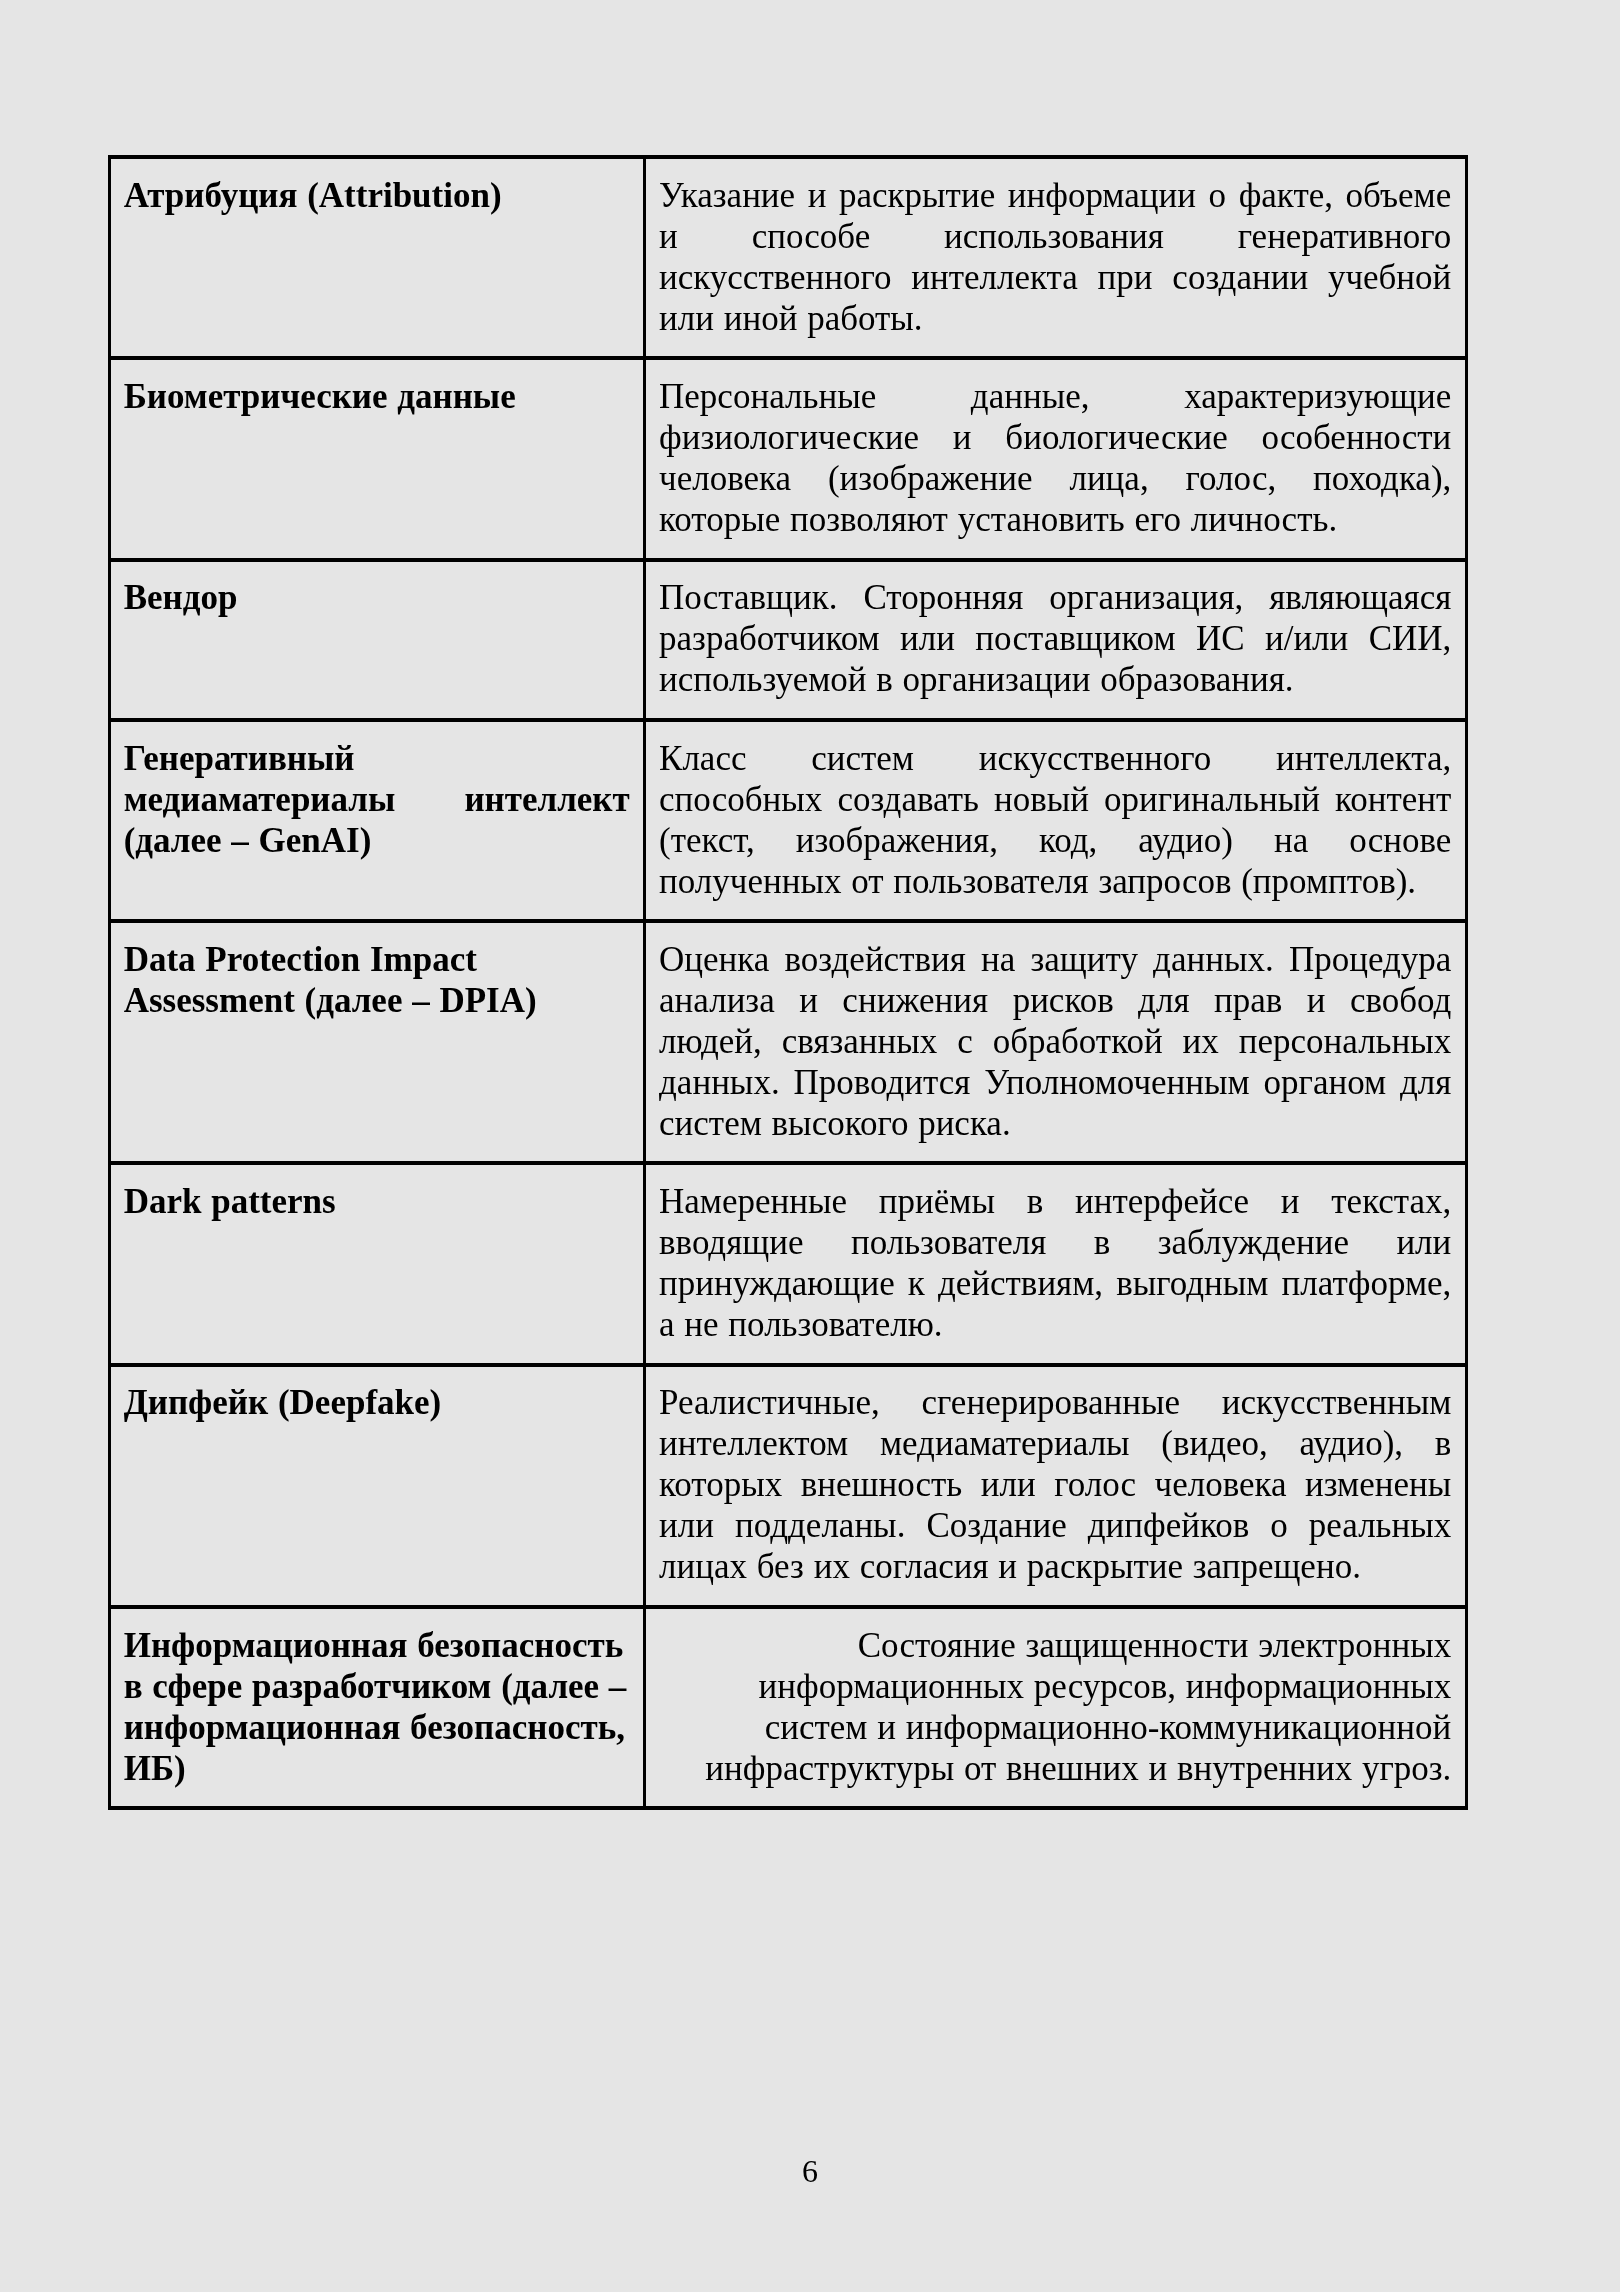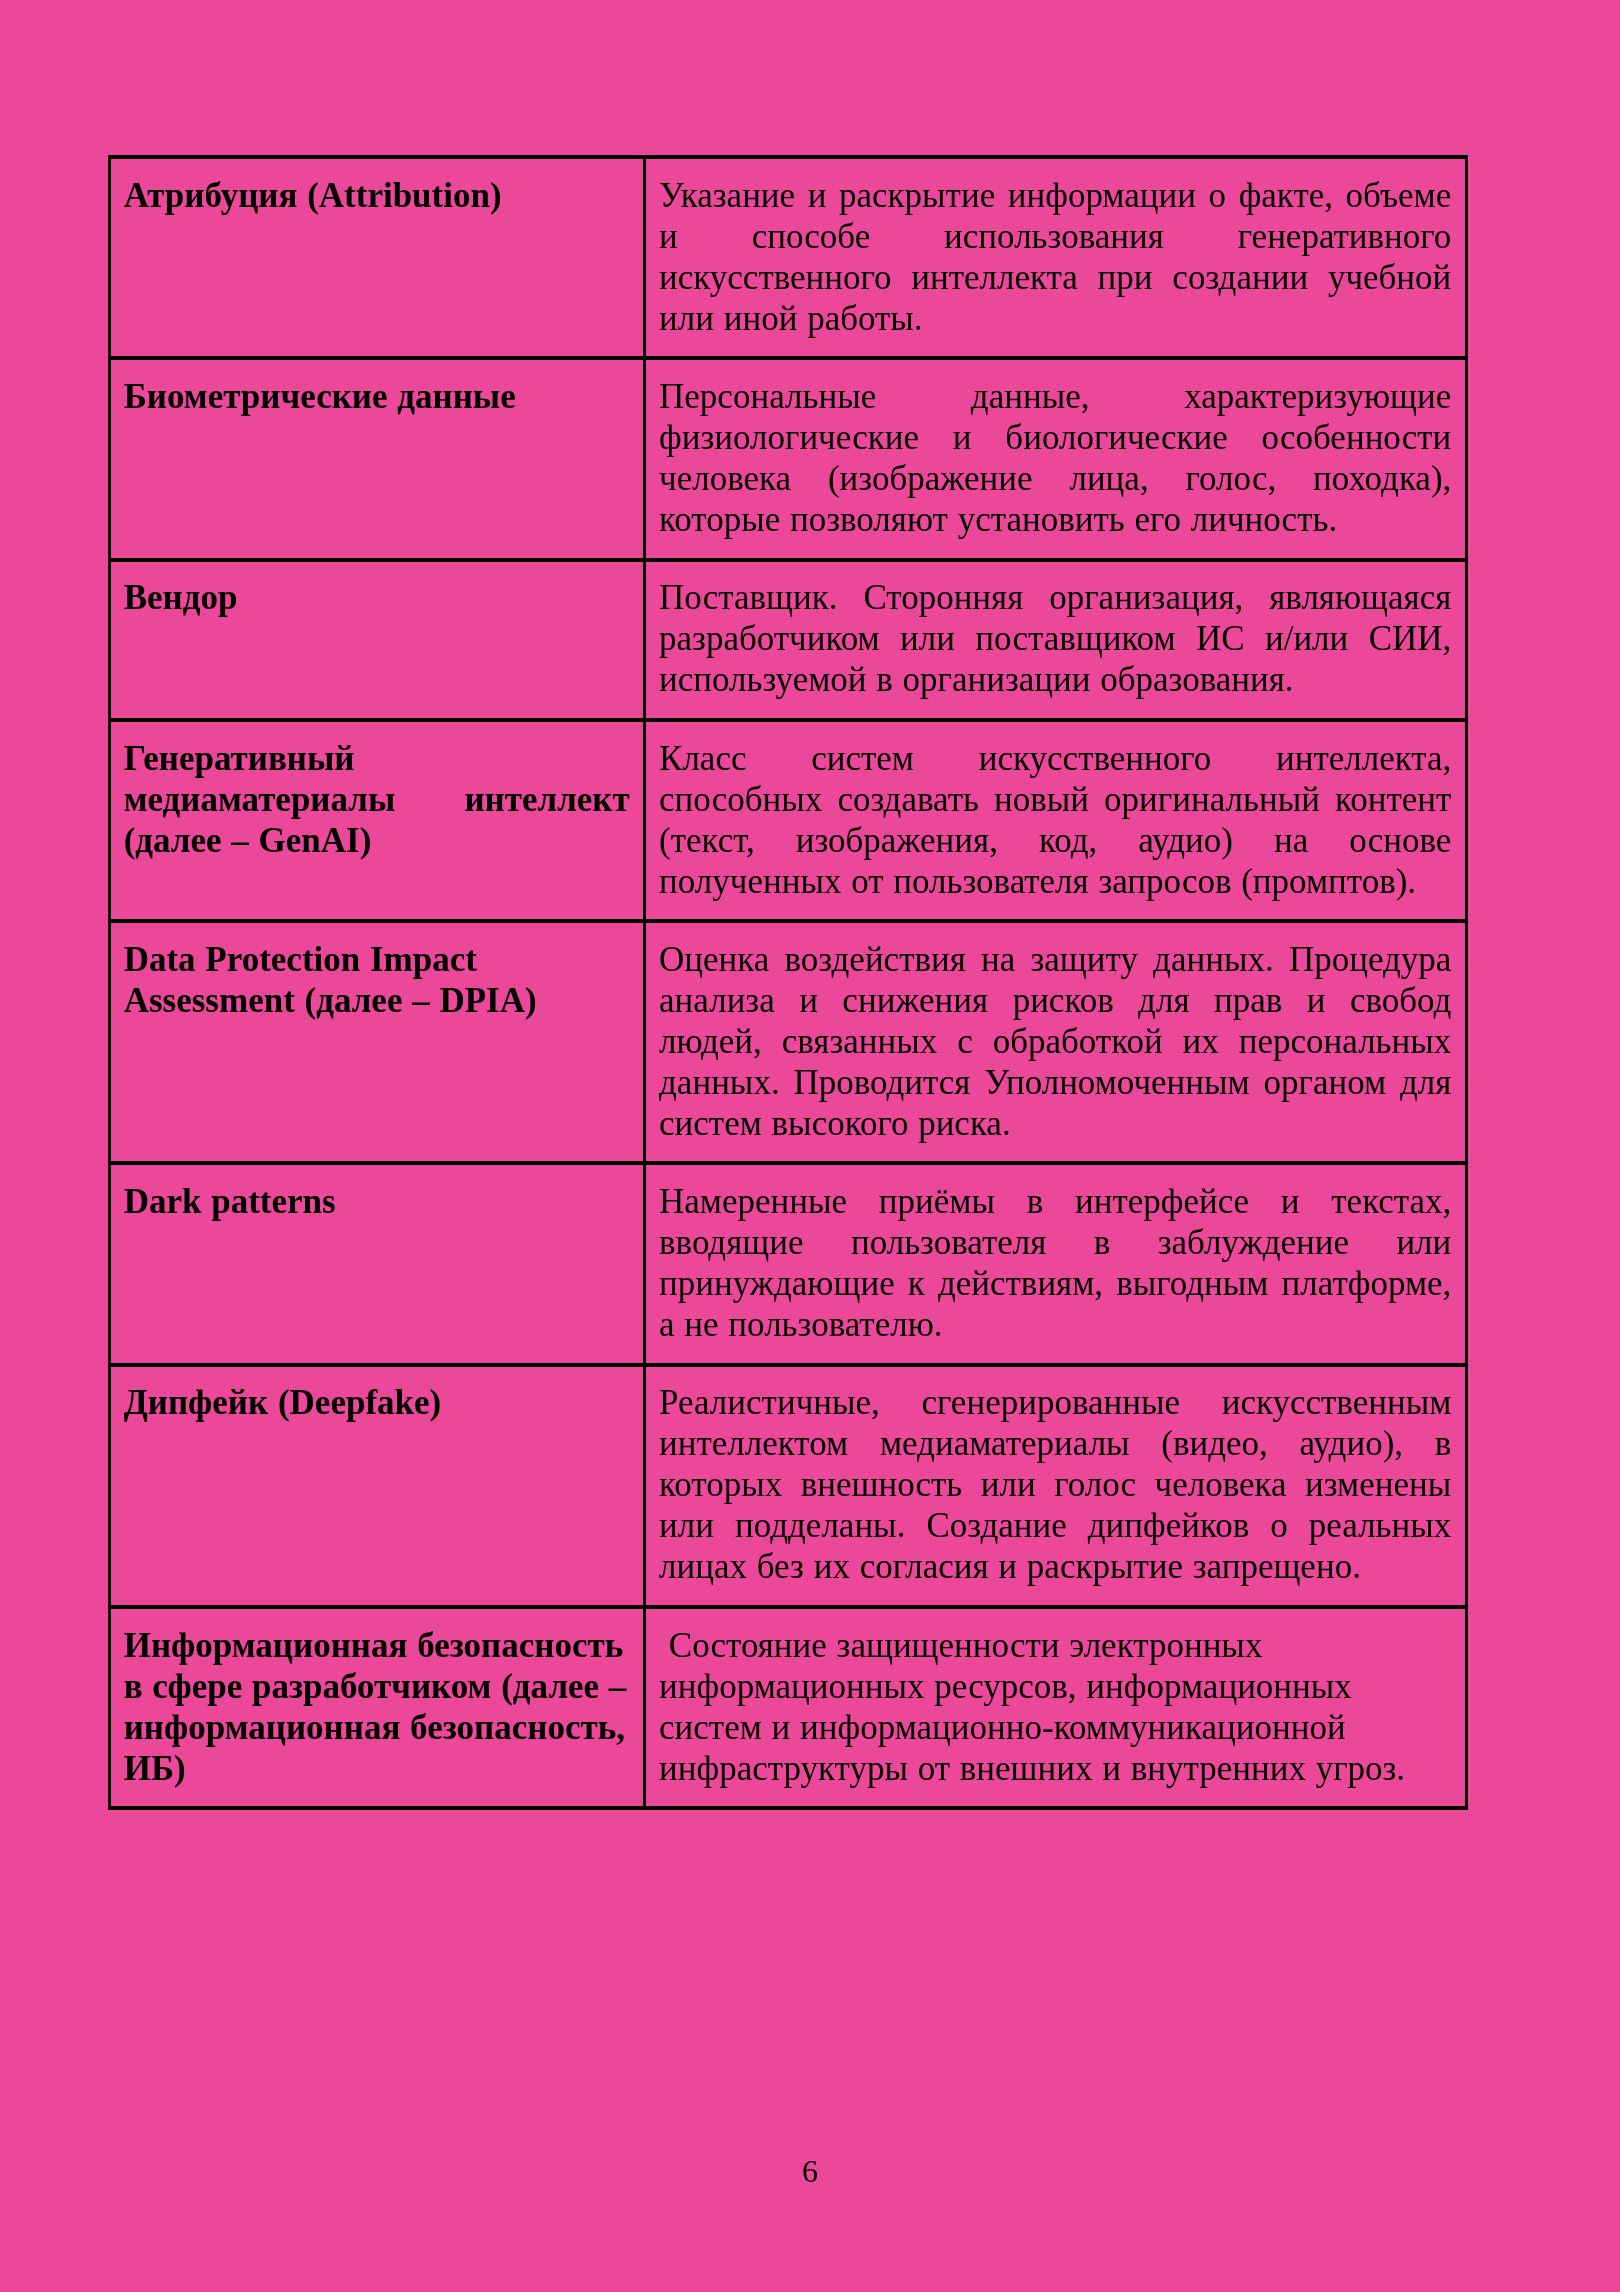"Атрибуция (Attribution)" .page { background: #ec4899 -> #e5e5e5 }
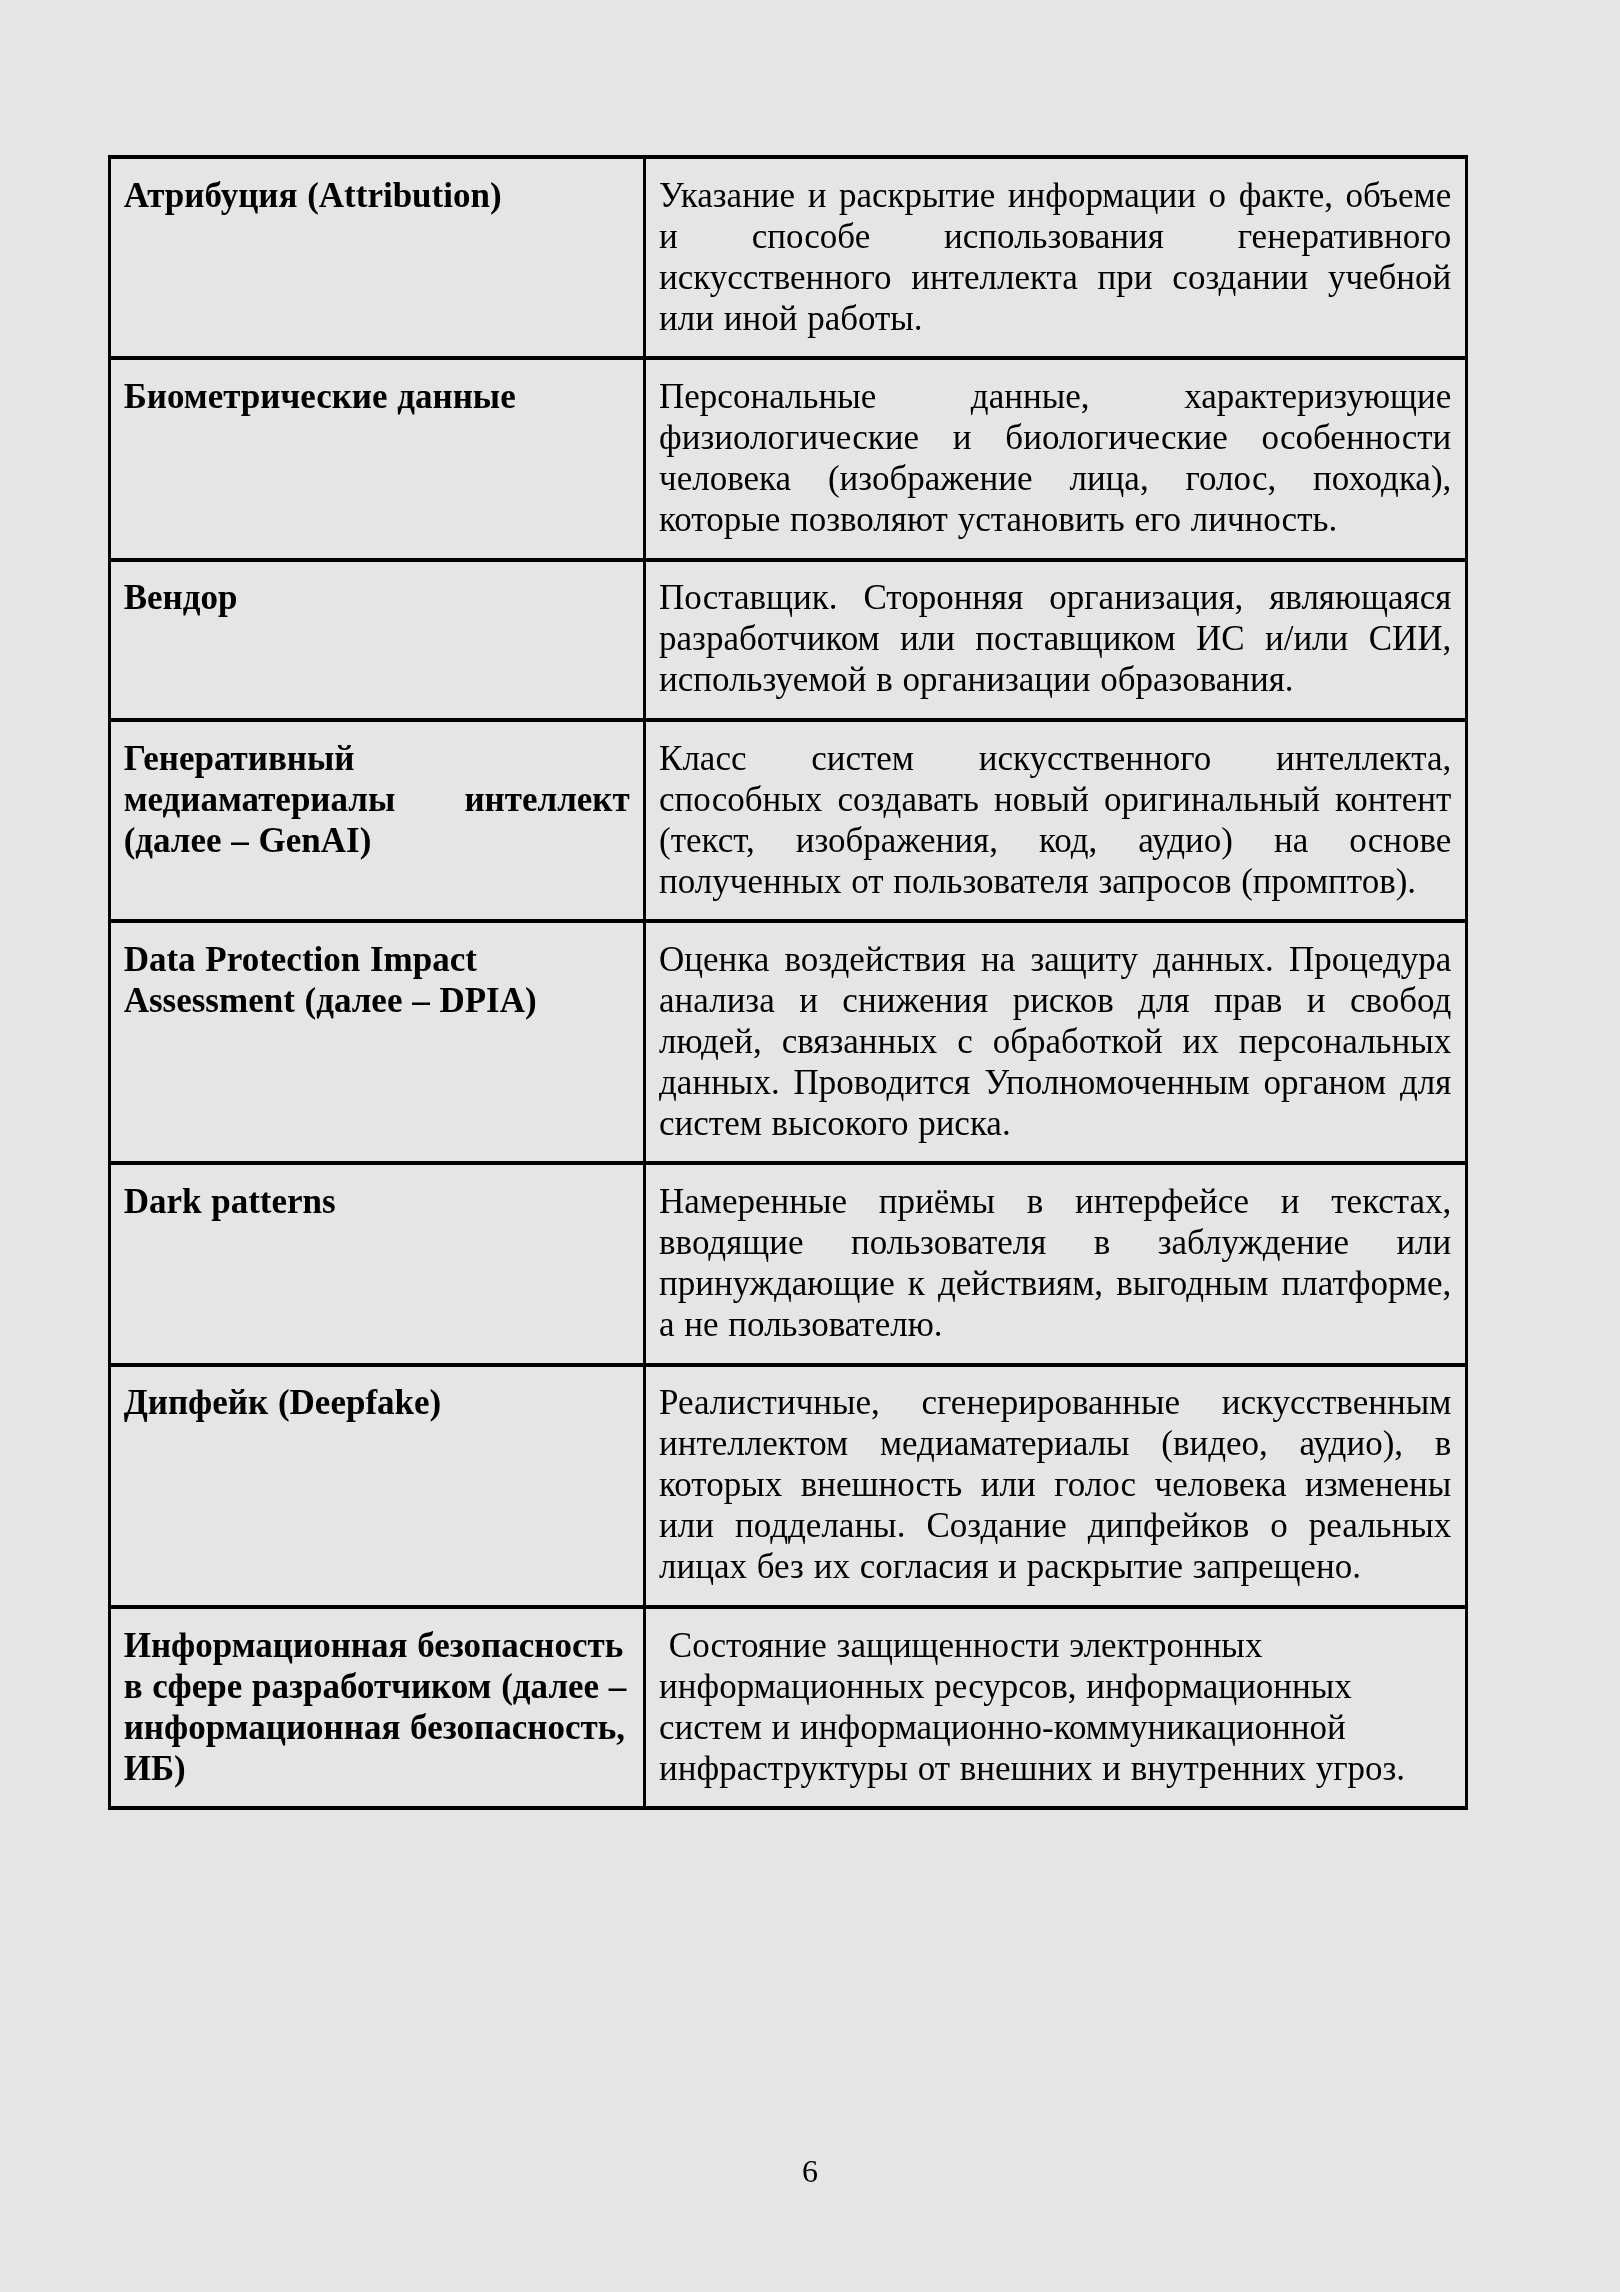"Состояние защищенности электронных" td.def-cell.def-left { text-align: left -> right }
